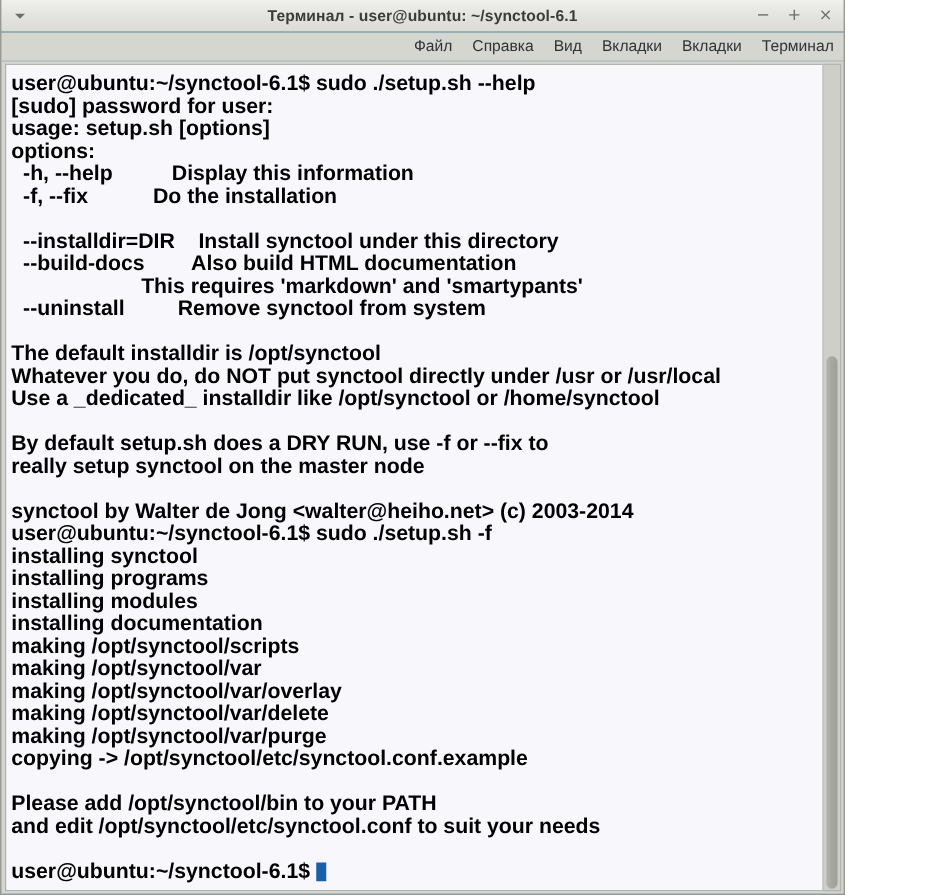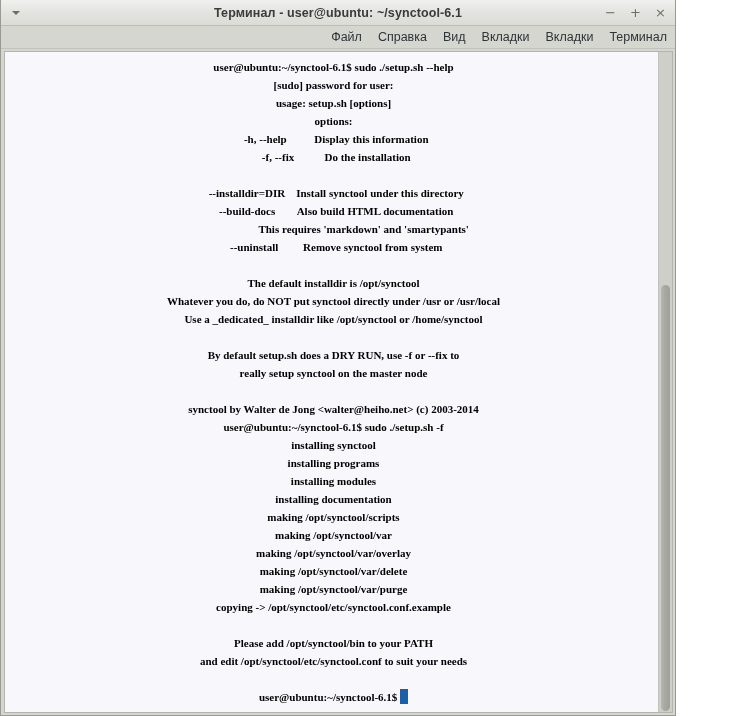"user@ubuntu:~/synctool-6.1$ sudo" #lines { font-family: Liberation Serif, serif -> Liberation Sans, sans-serif; font-size: 11px -> 17px; text-align: center -> none }
